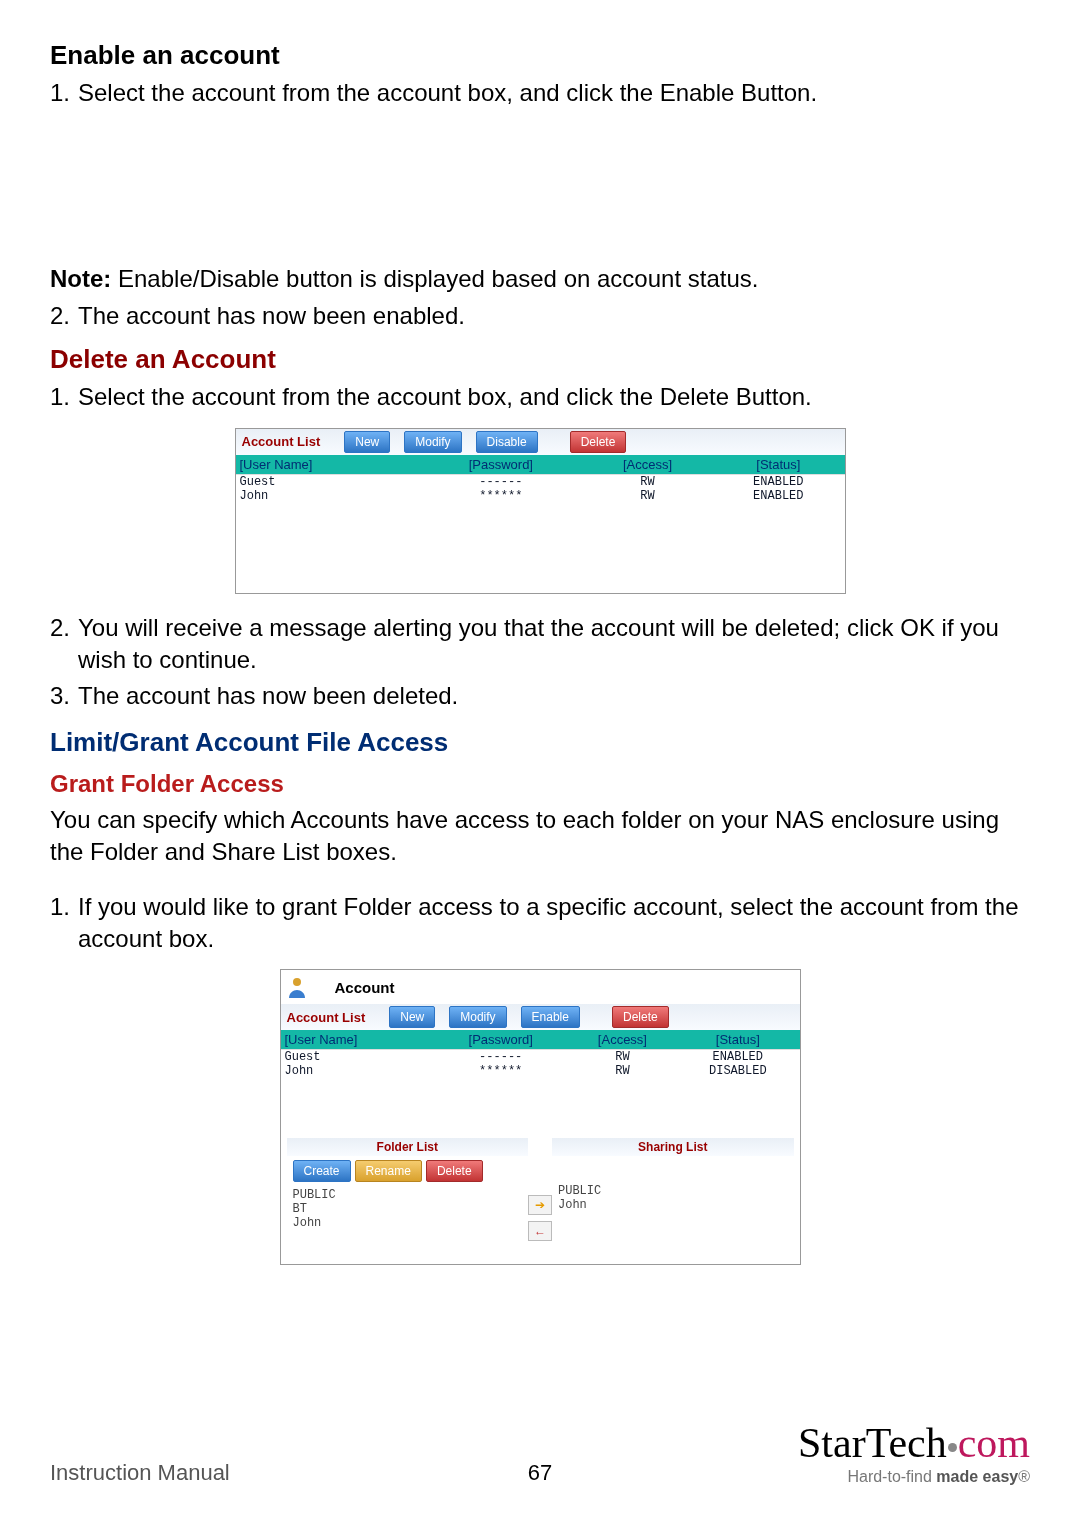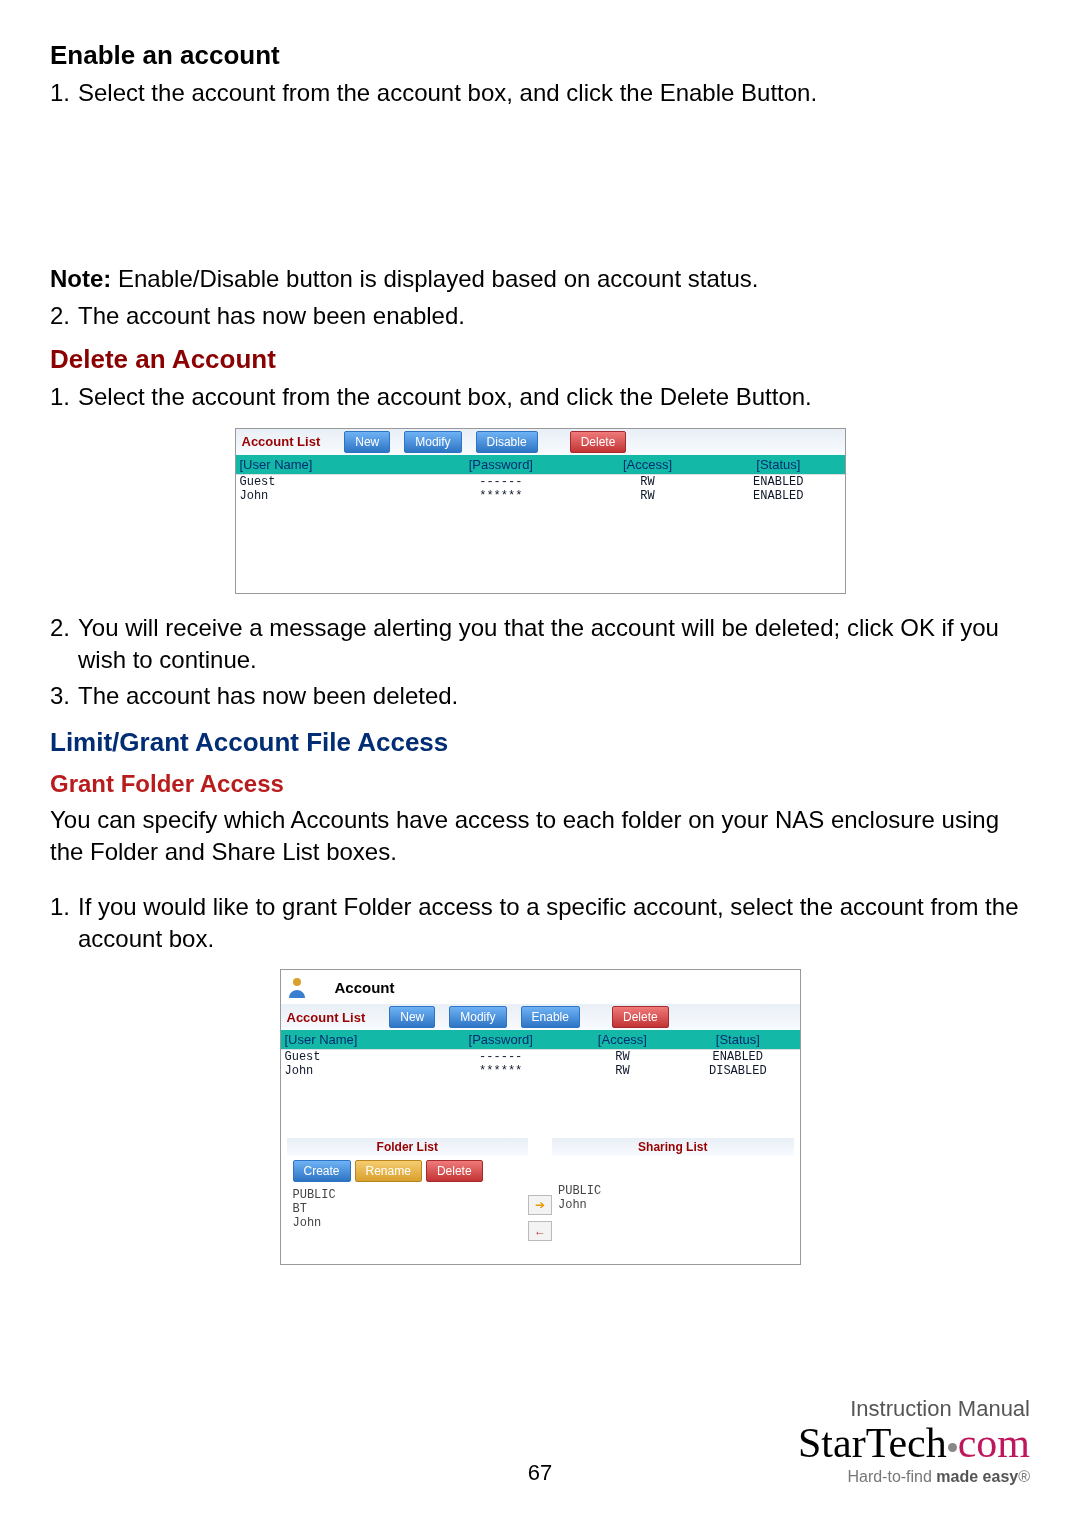"Instruction Manual" .footer { flex-direction: column -> none; justify-content: flex-end -> space-between }
